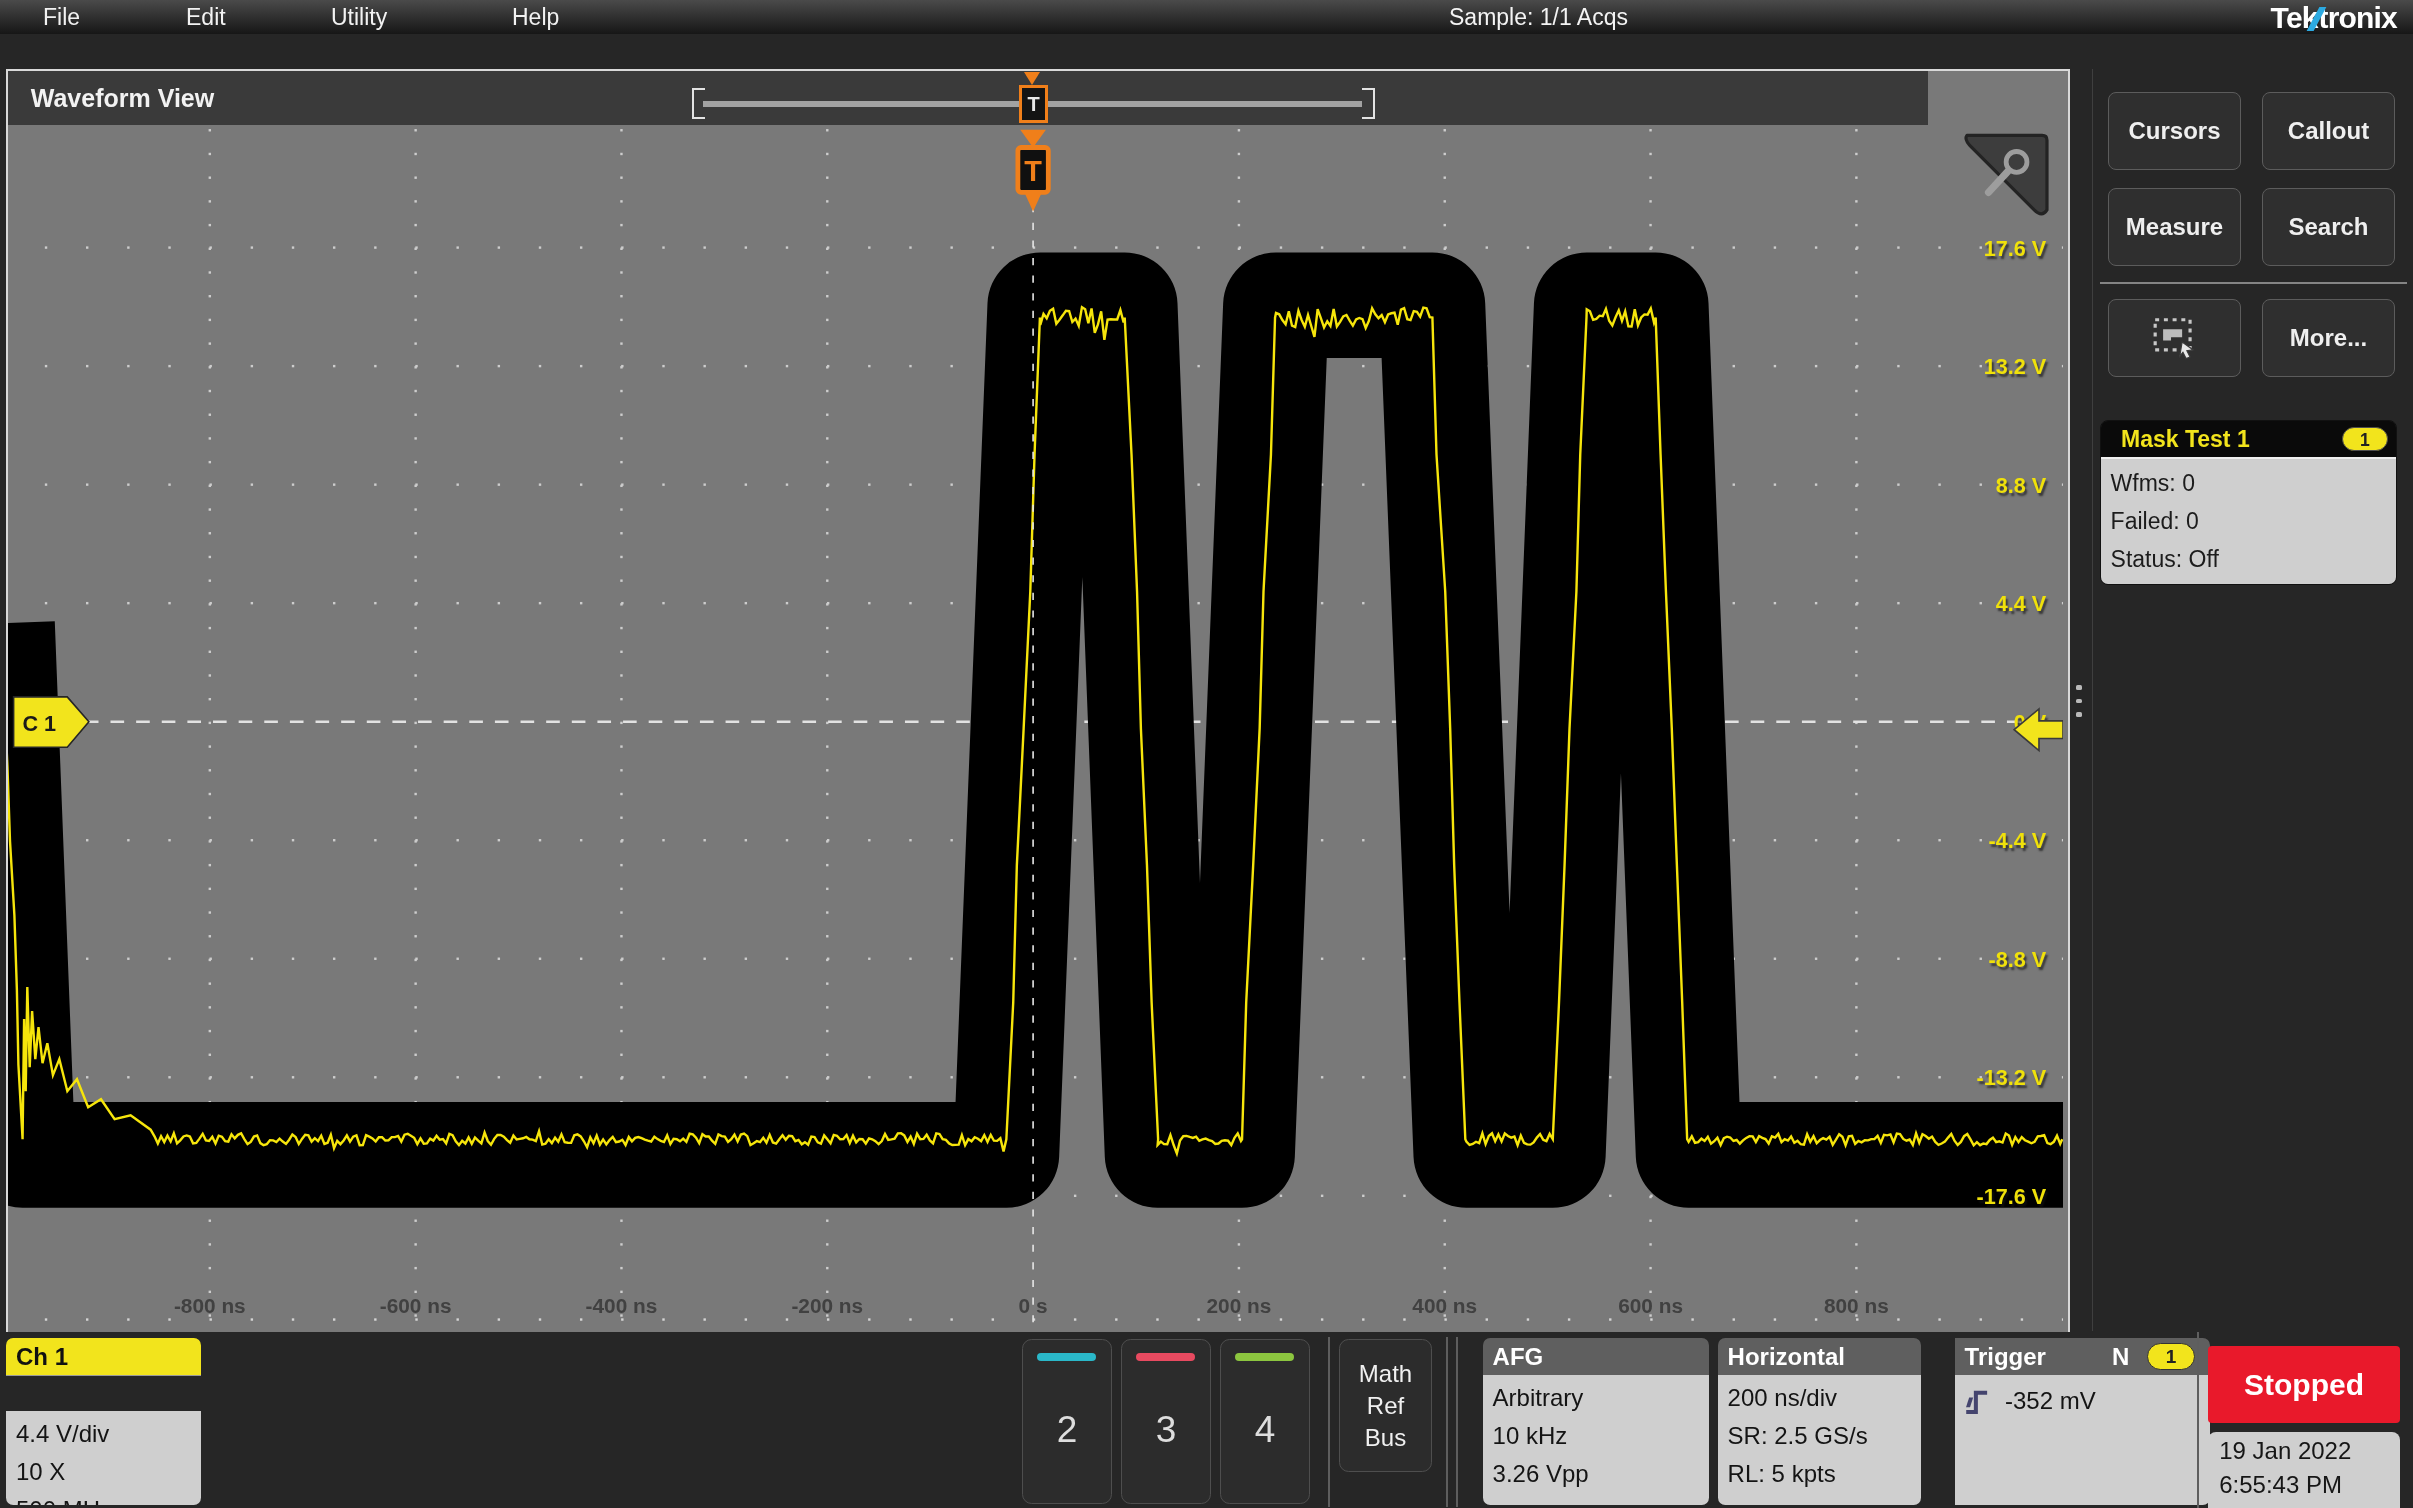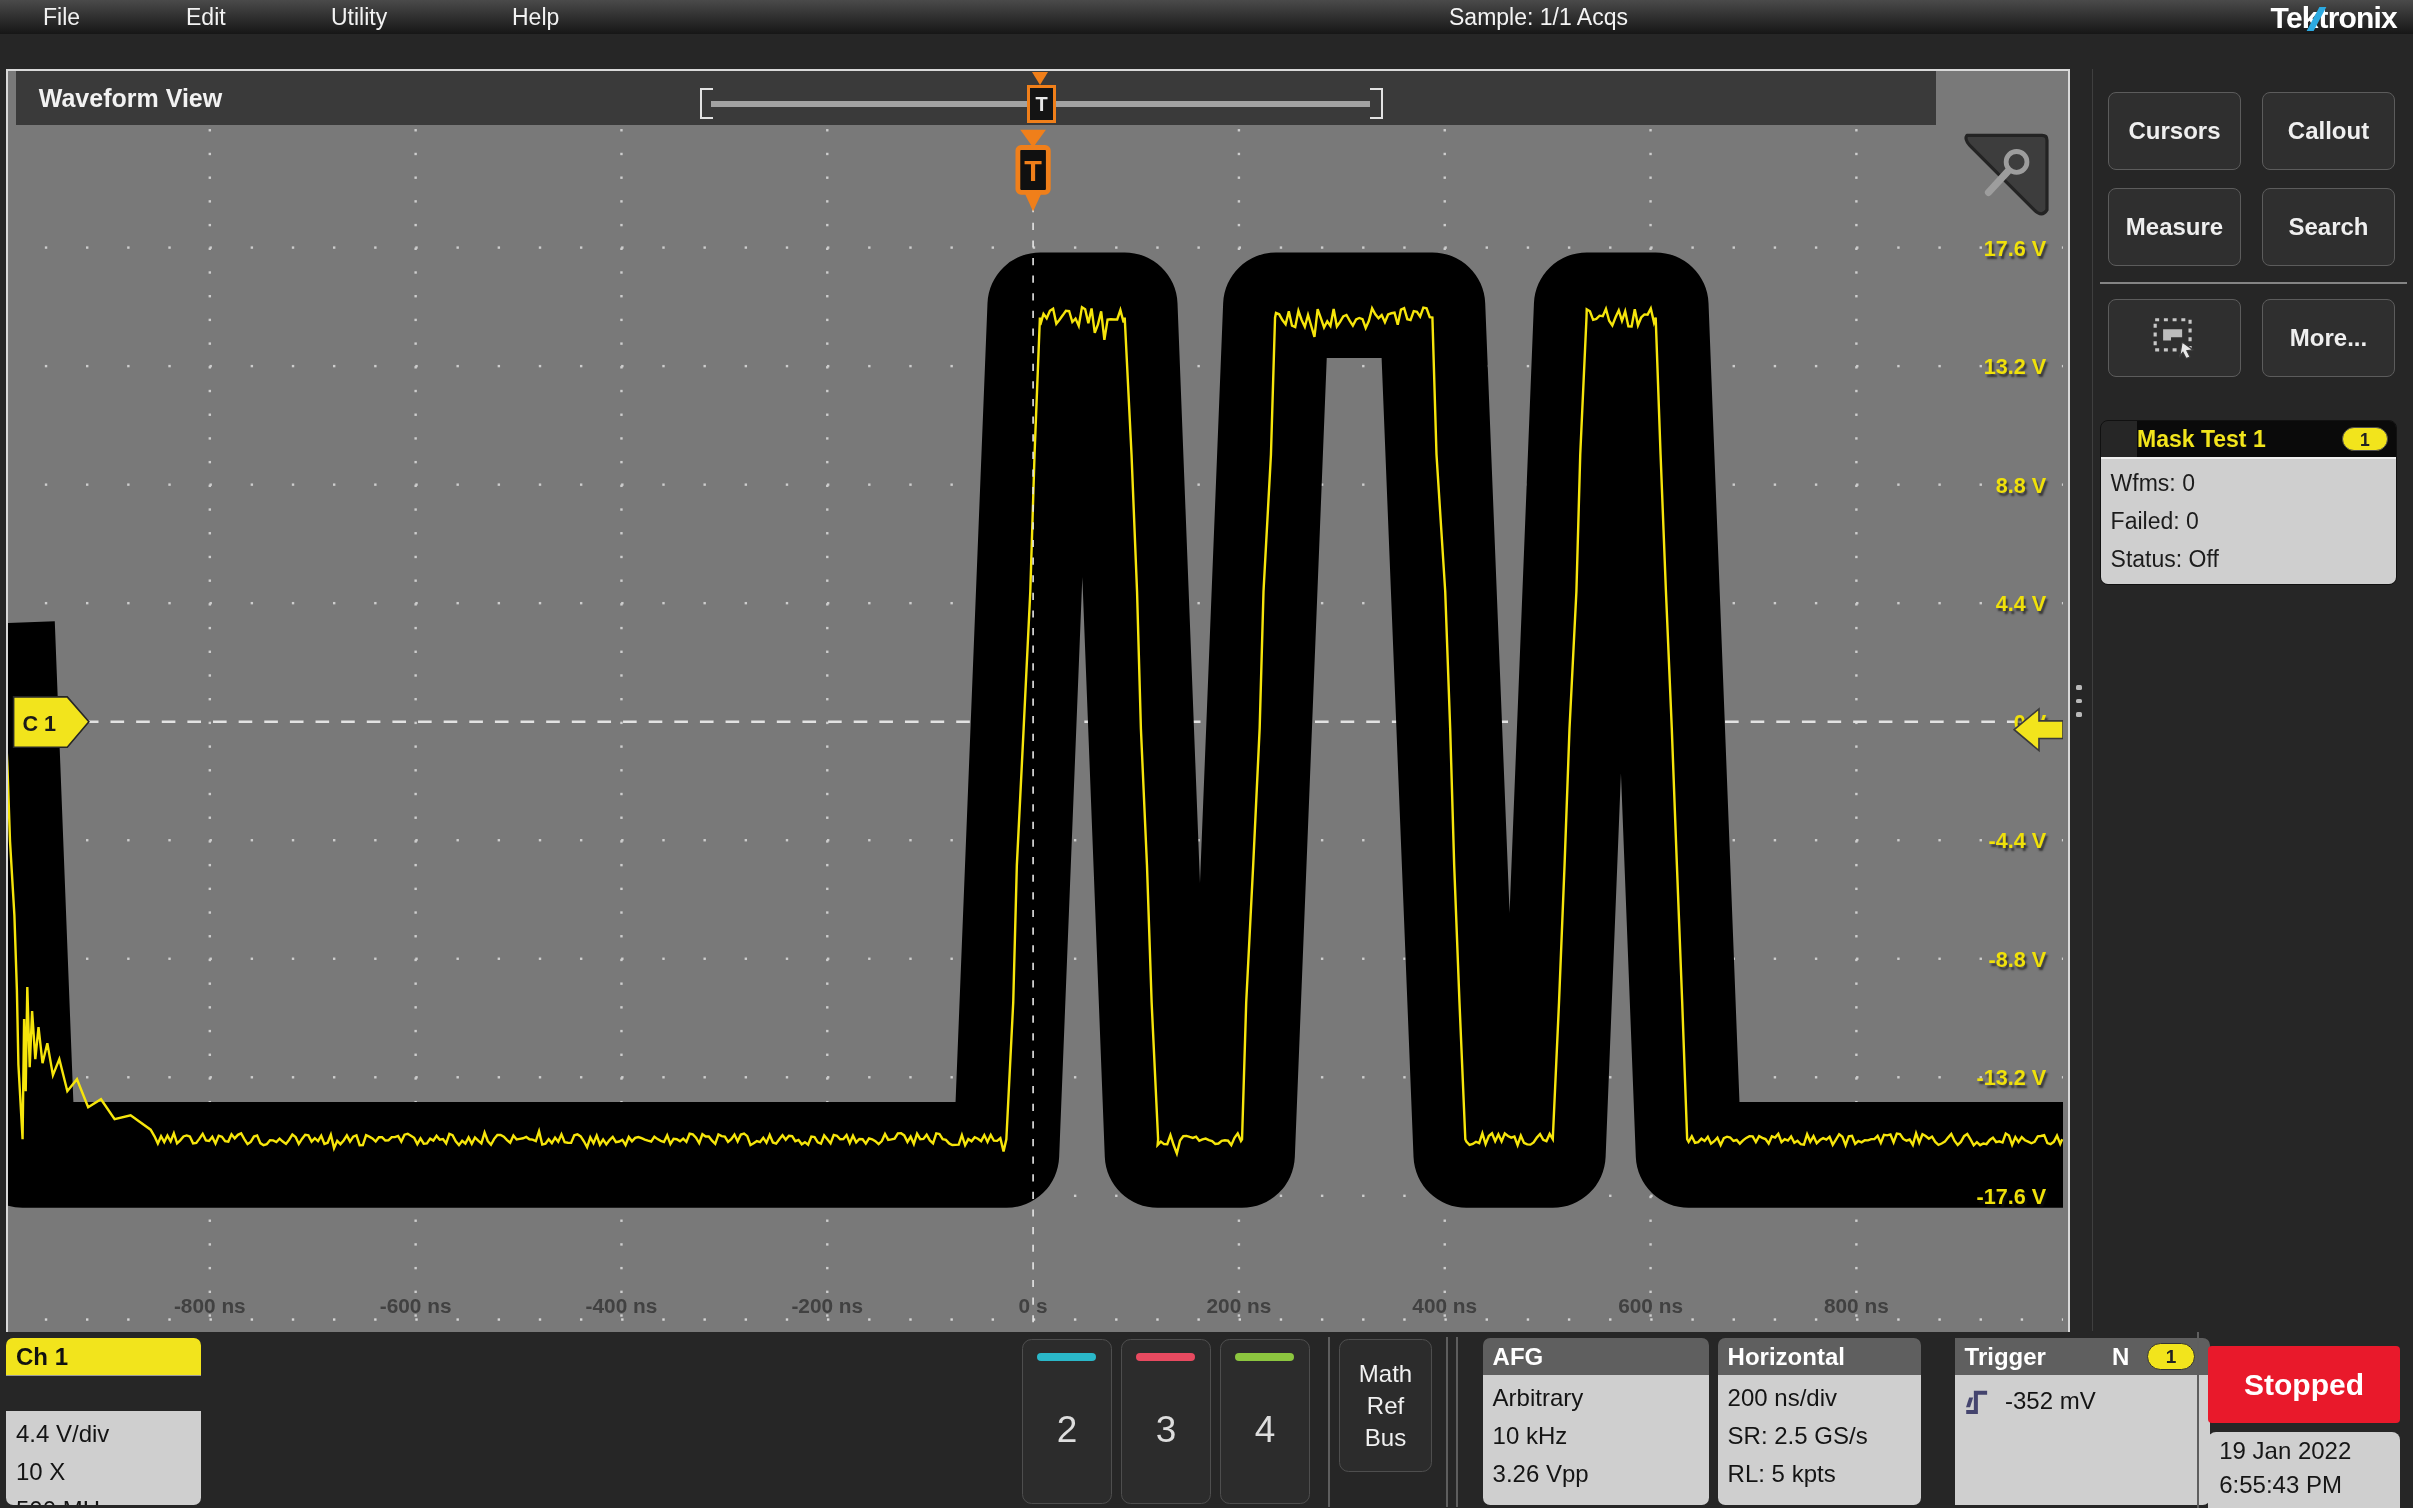"Waveform View" #wave-header { left: 8px -> 0 }
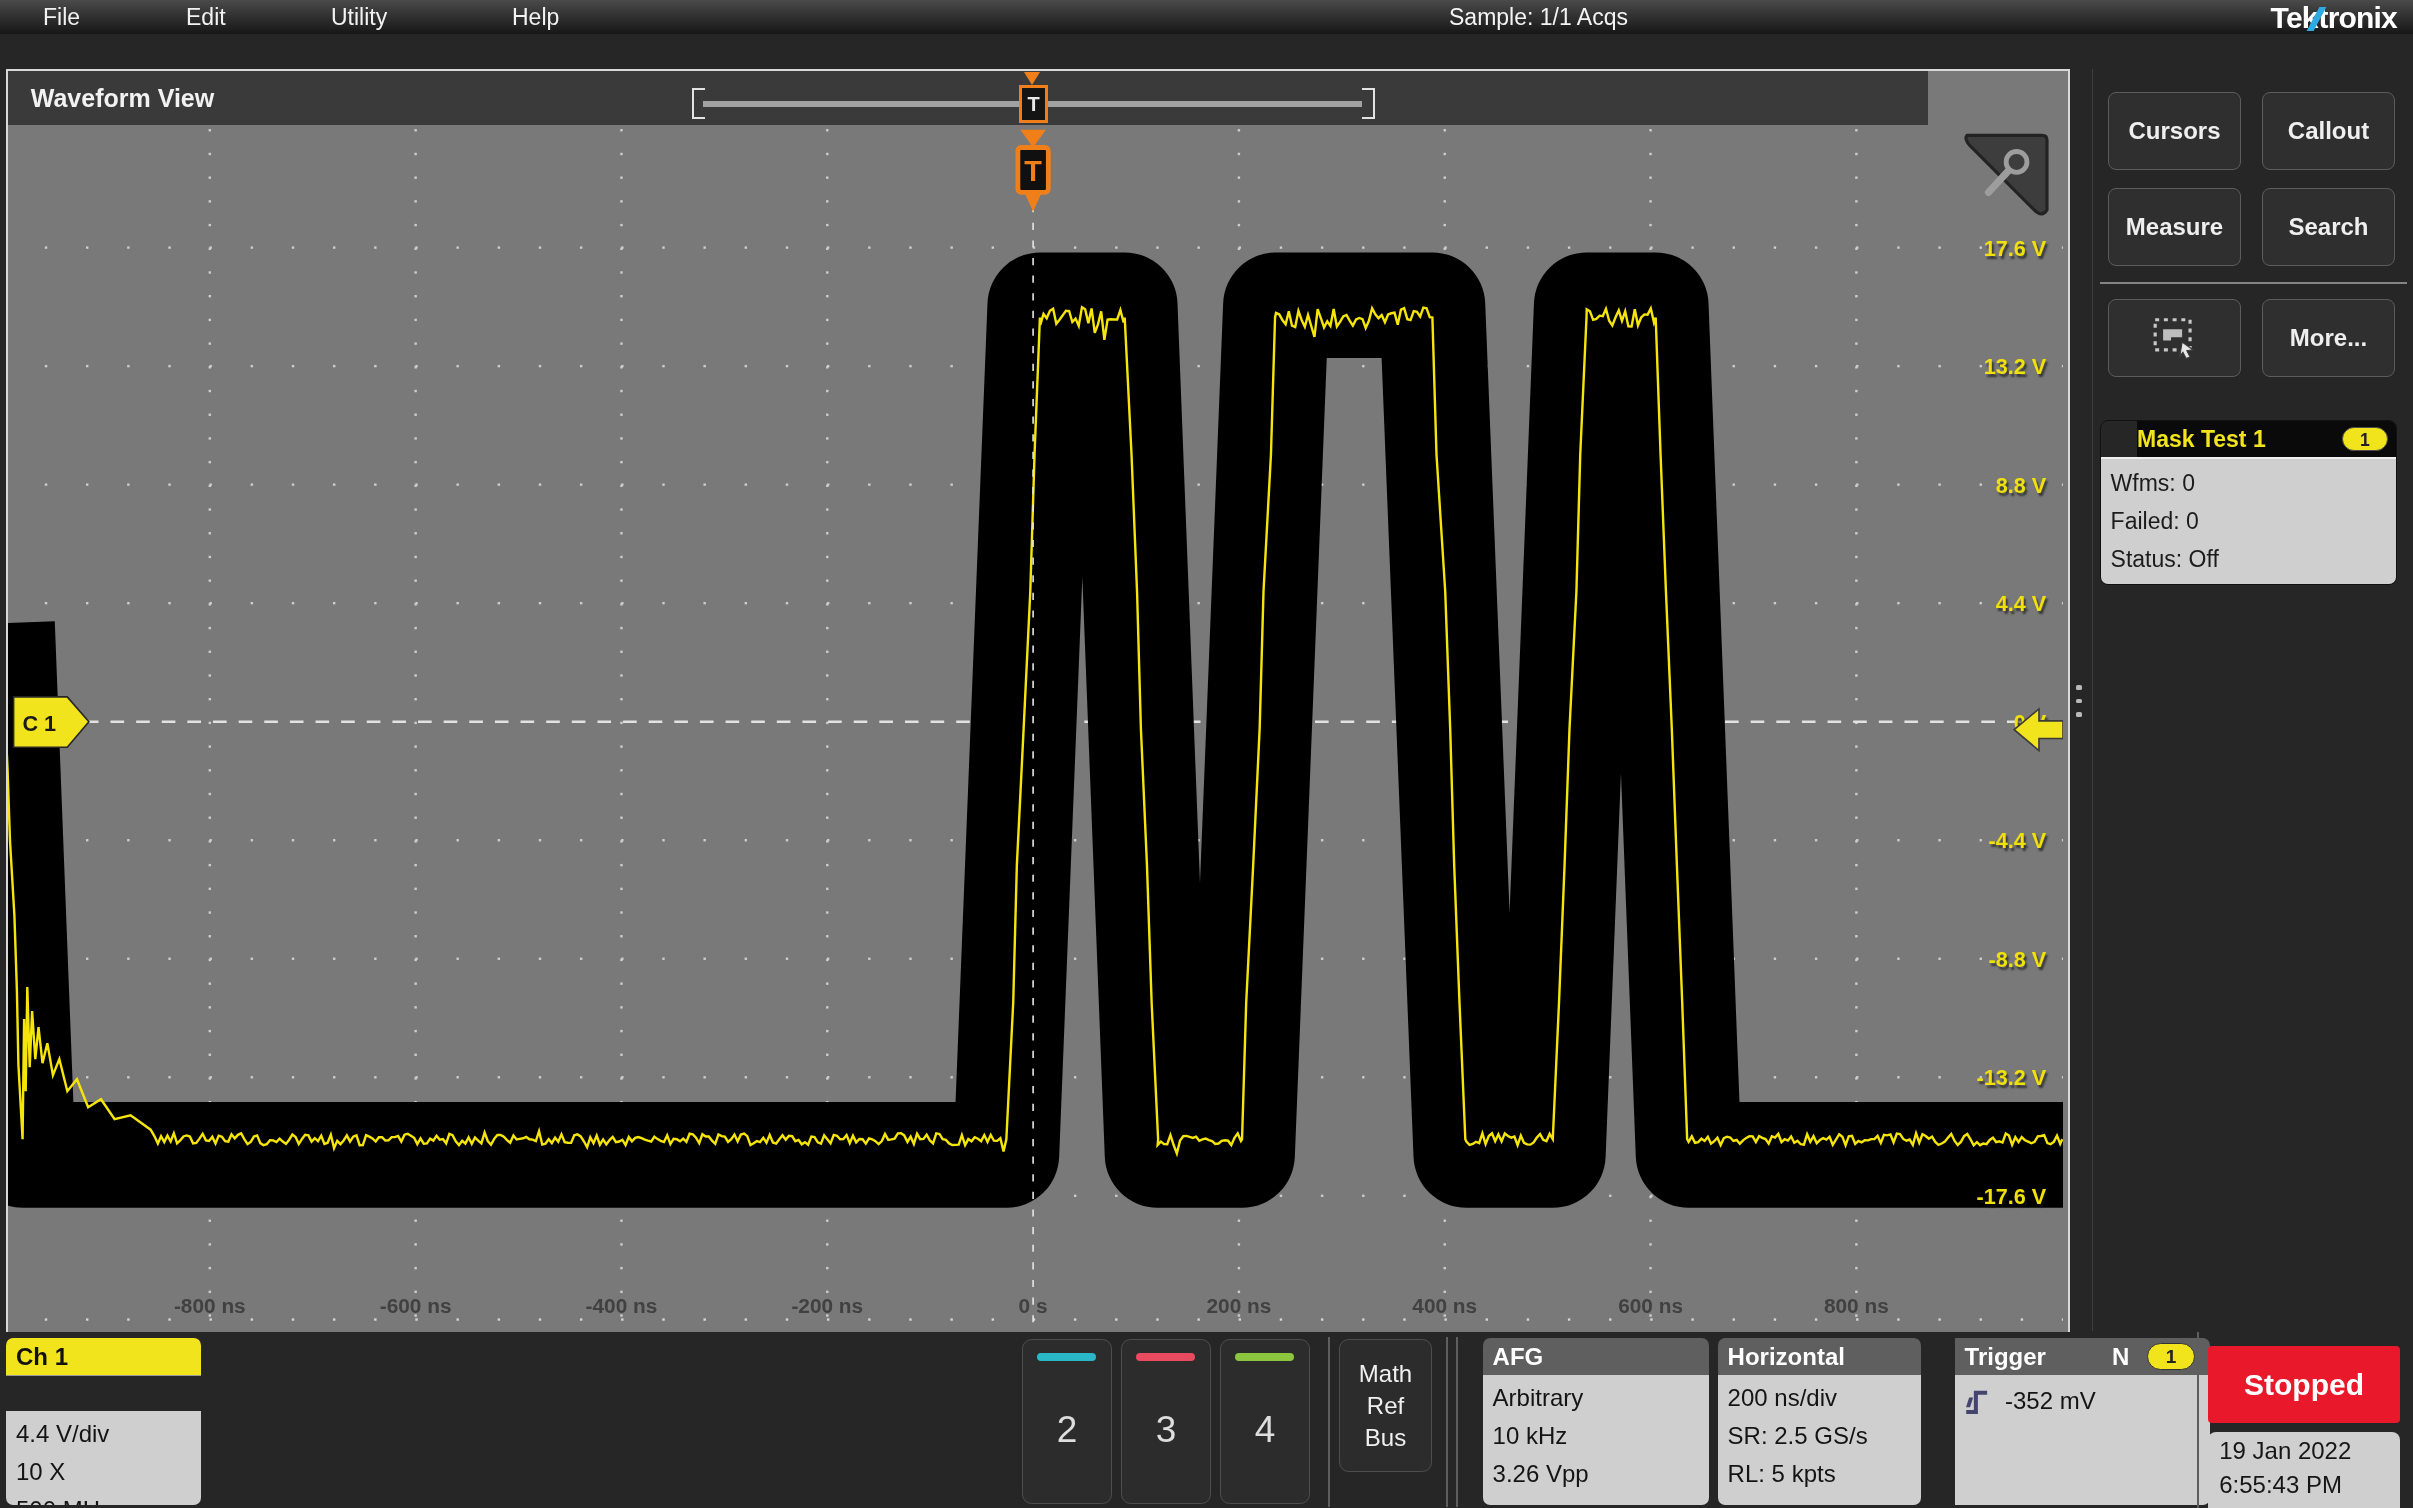"Mask Test 1" #mask-header { margin-left: 36px -> none; padding-left: 0 -> 20px }
